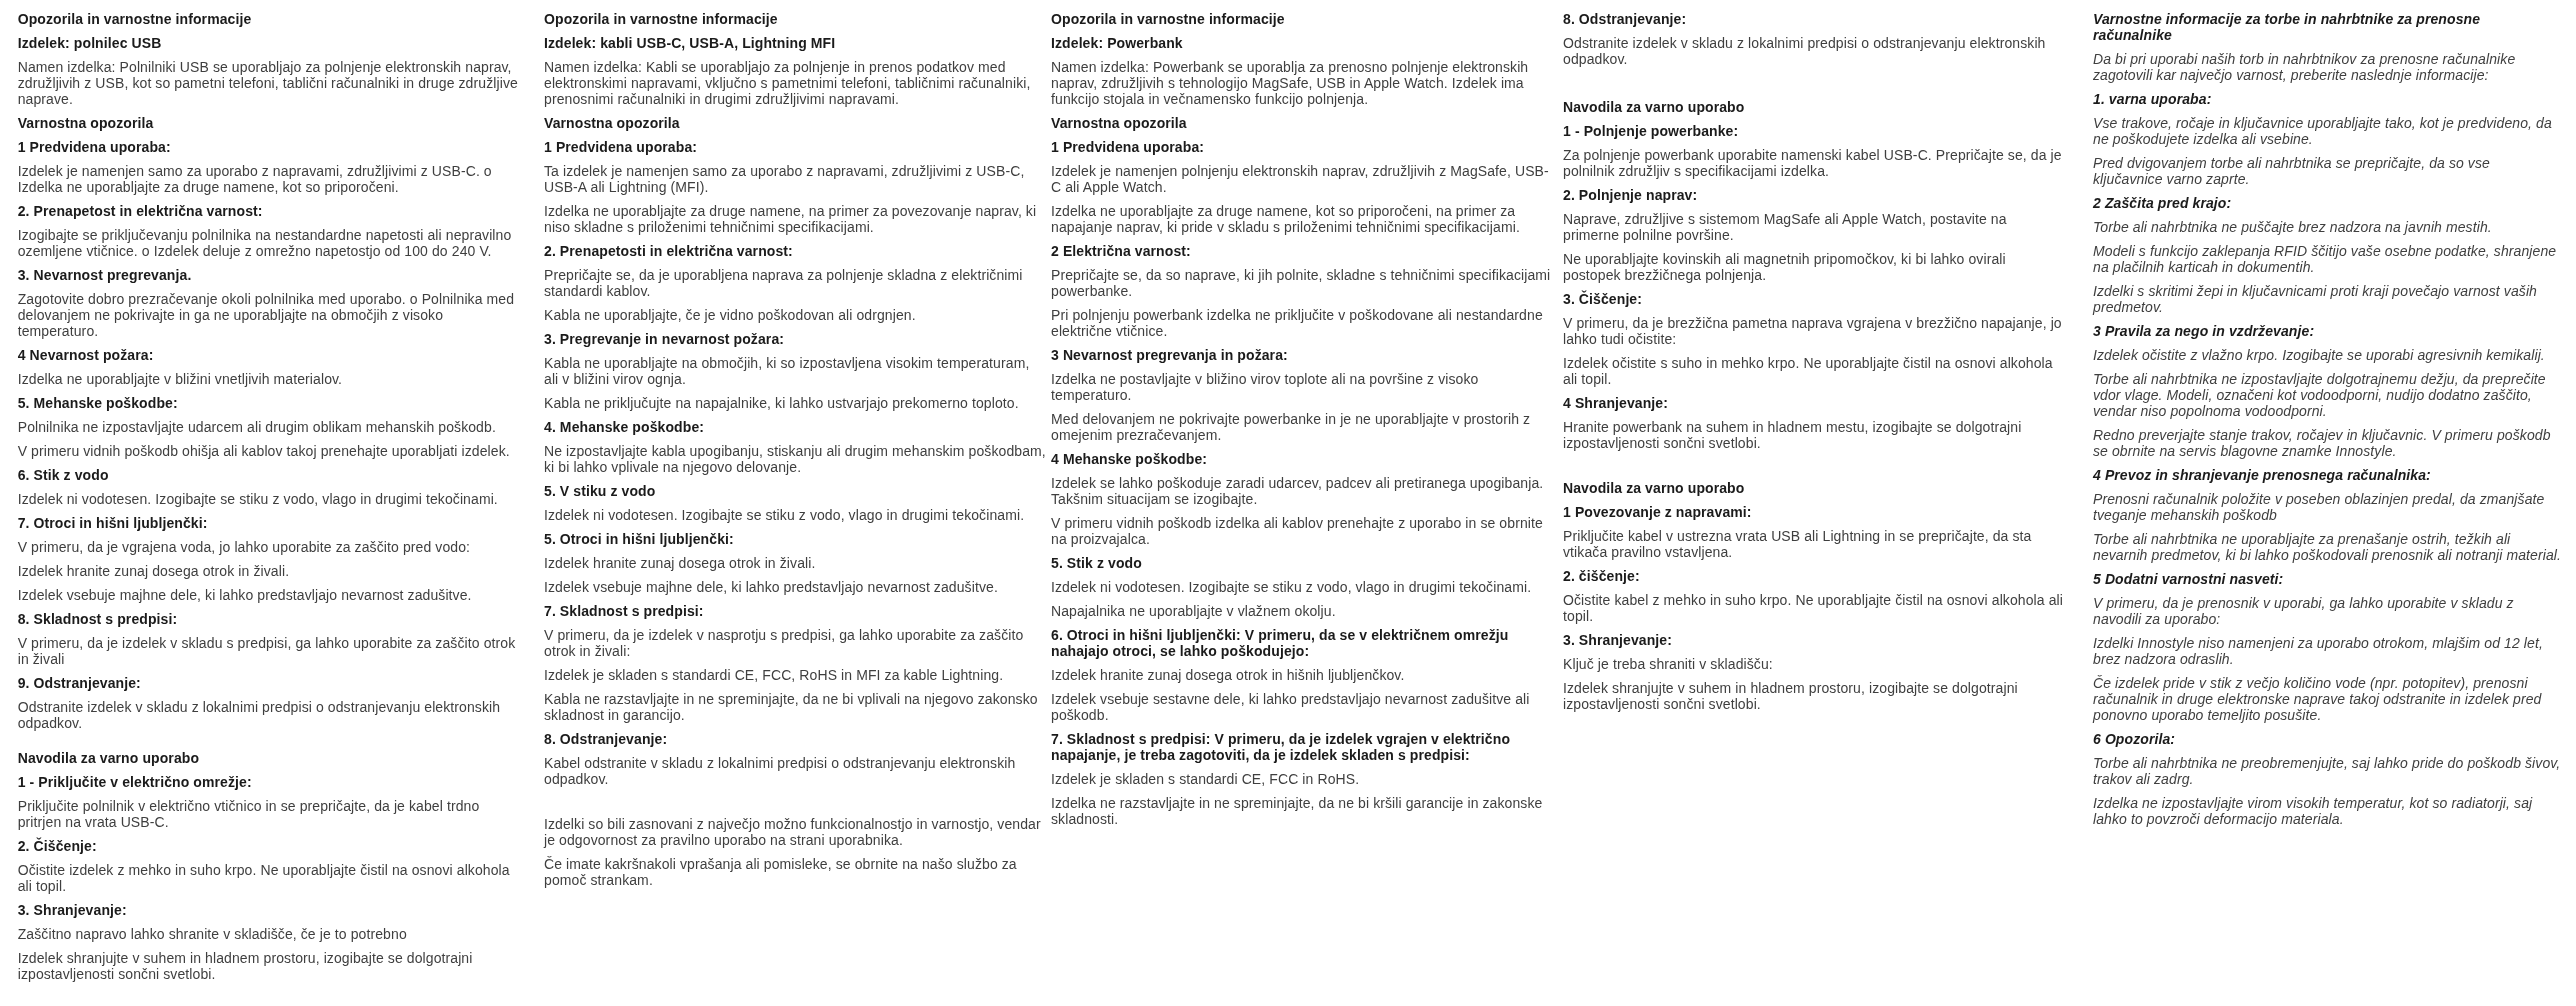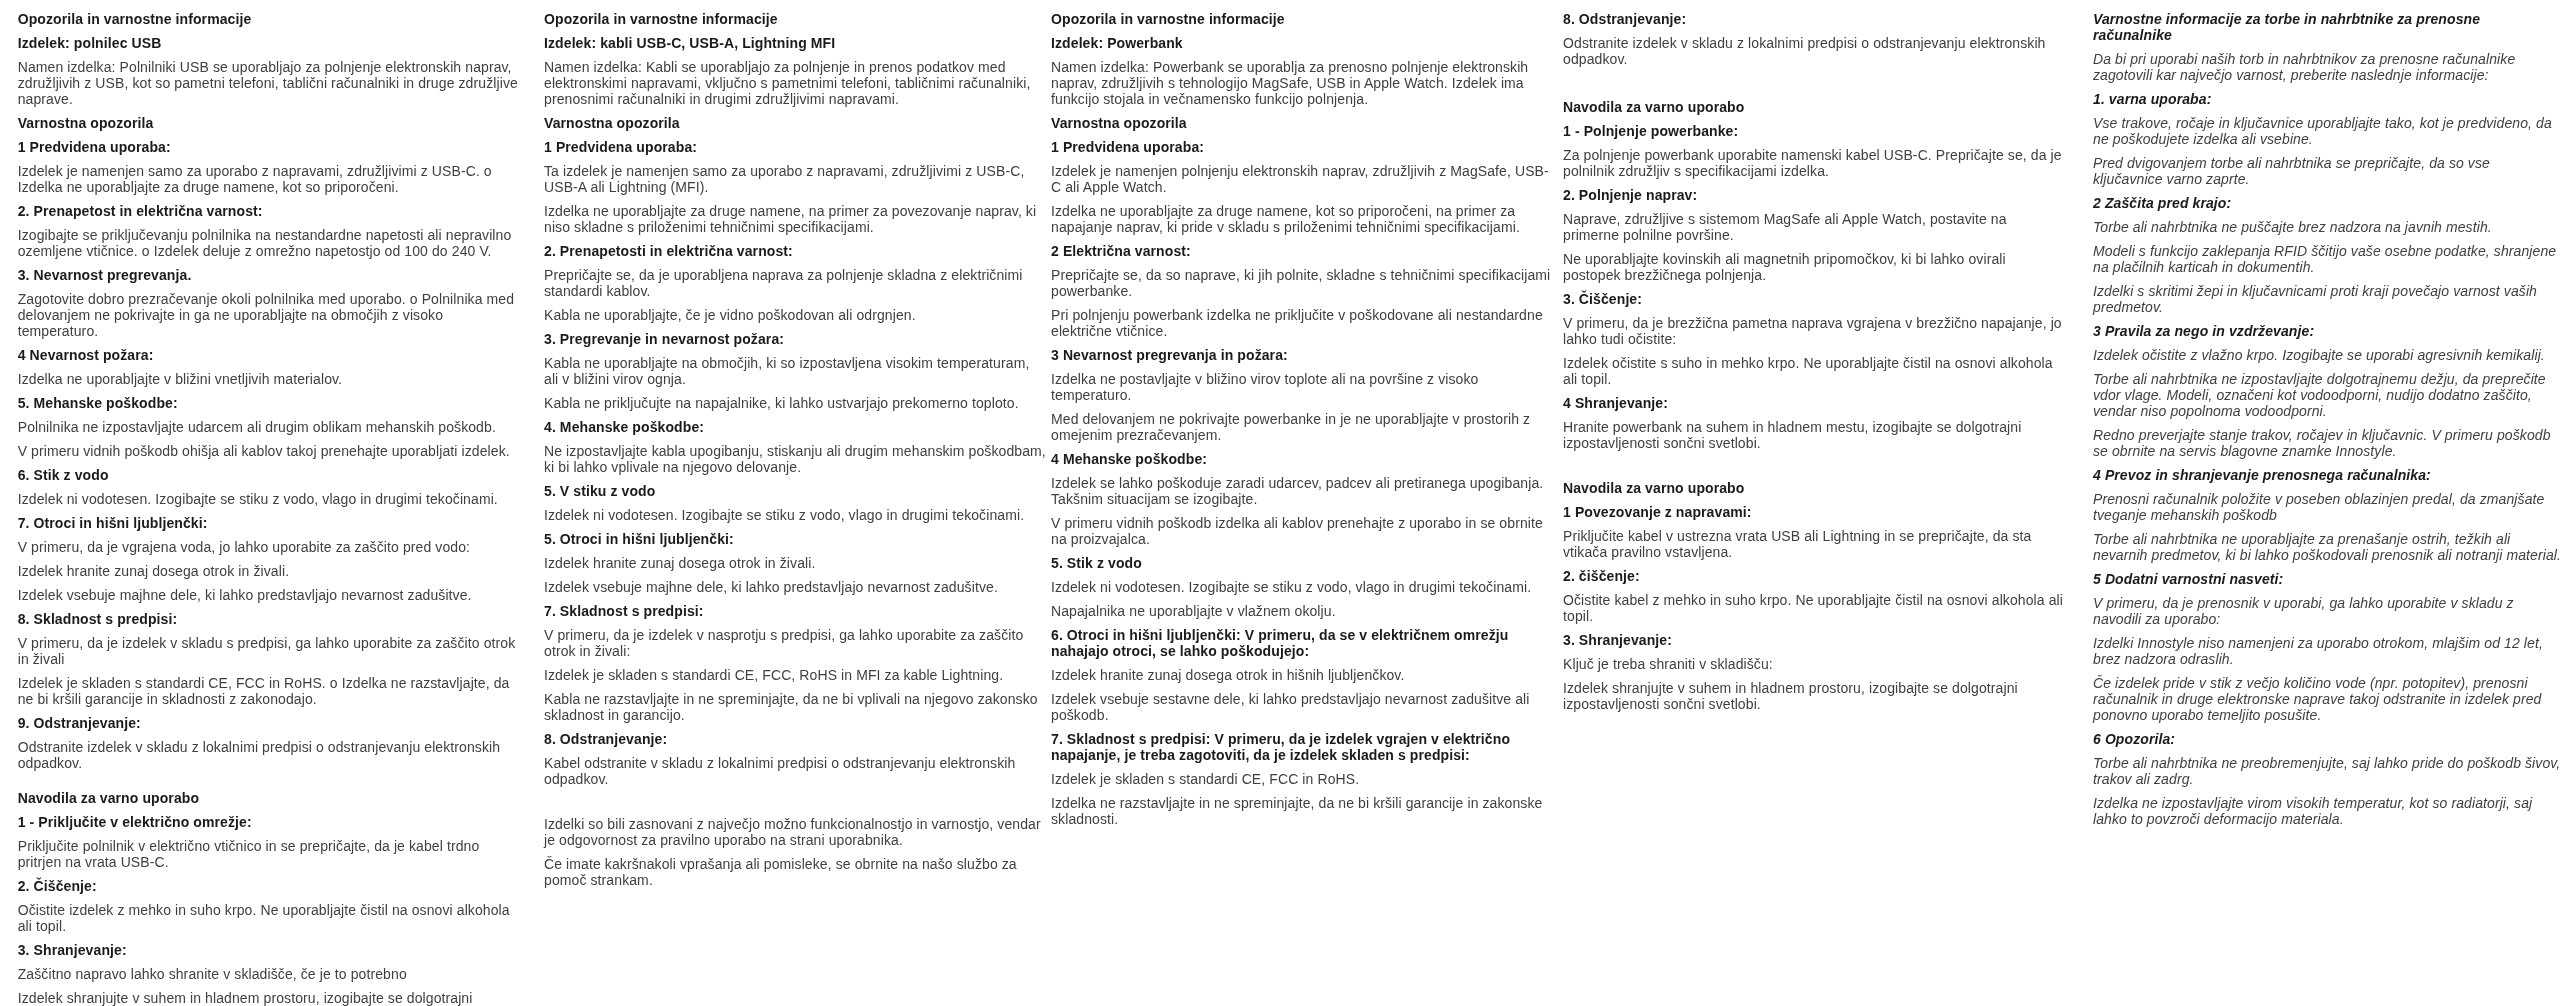"Izdelek je skladen s standardi CE, FCC in RoHS. o" div.b { html: <div>Izdelek je skladen s standardi CE, FCC in RoHS. o Izdelka ne razstavljajte, da ne bi kršili garancije in skladnosti z zakonodajo.</div> -> none }
